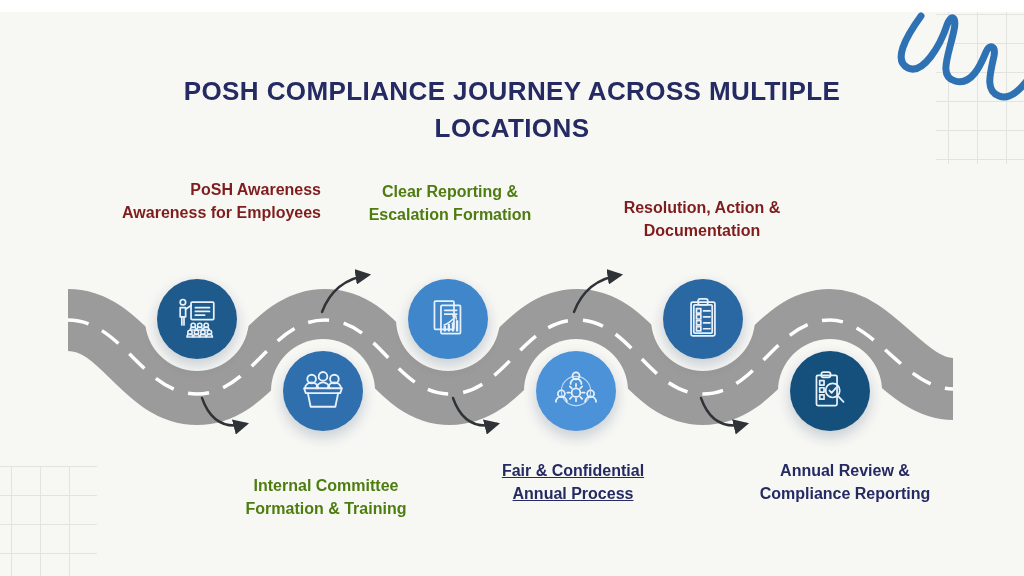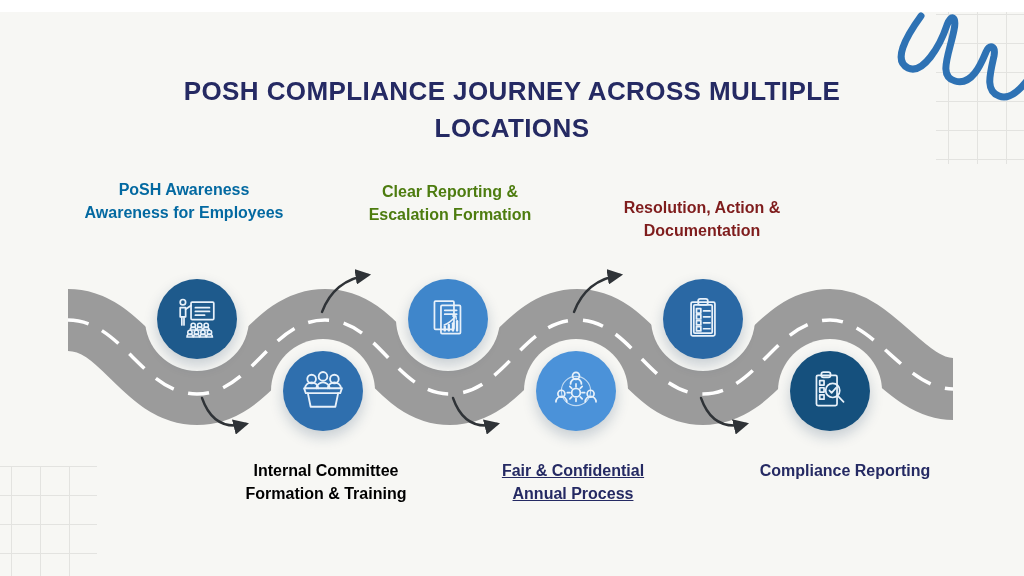"PoSH Awareness" div.stage-label { color: #0369a1 -> #7f1d1d; left: 184px -> 196px; text-align: none -> right }
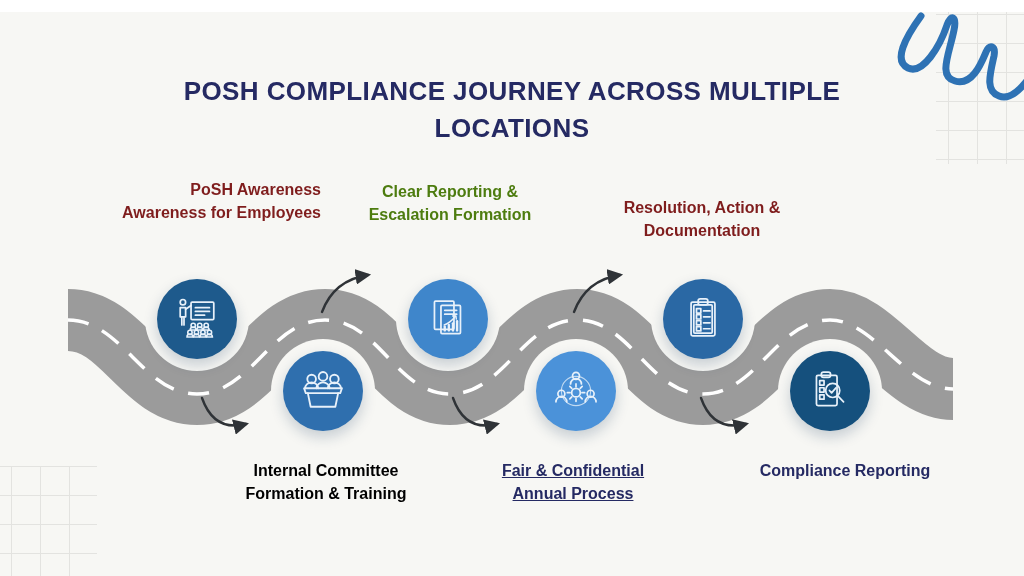"Annual Review &" div { html: none -> <div>Annual Review &amp;</div> }
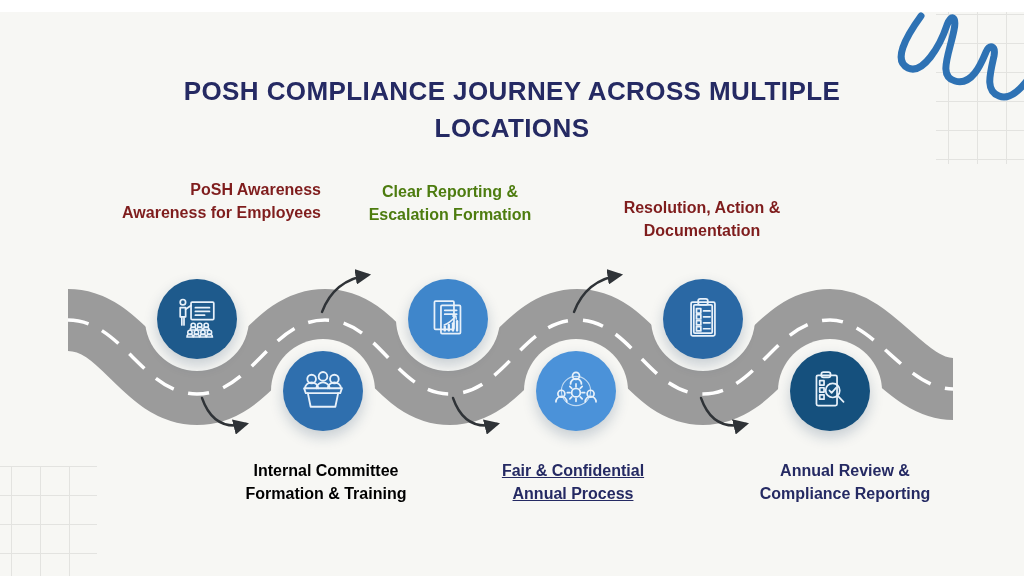"Internal Committee" div.stage-label { color: #000000 -> #4d7c0f; top: 447px -> 462px }
